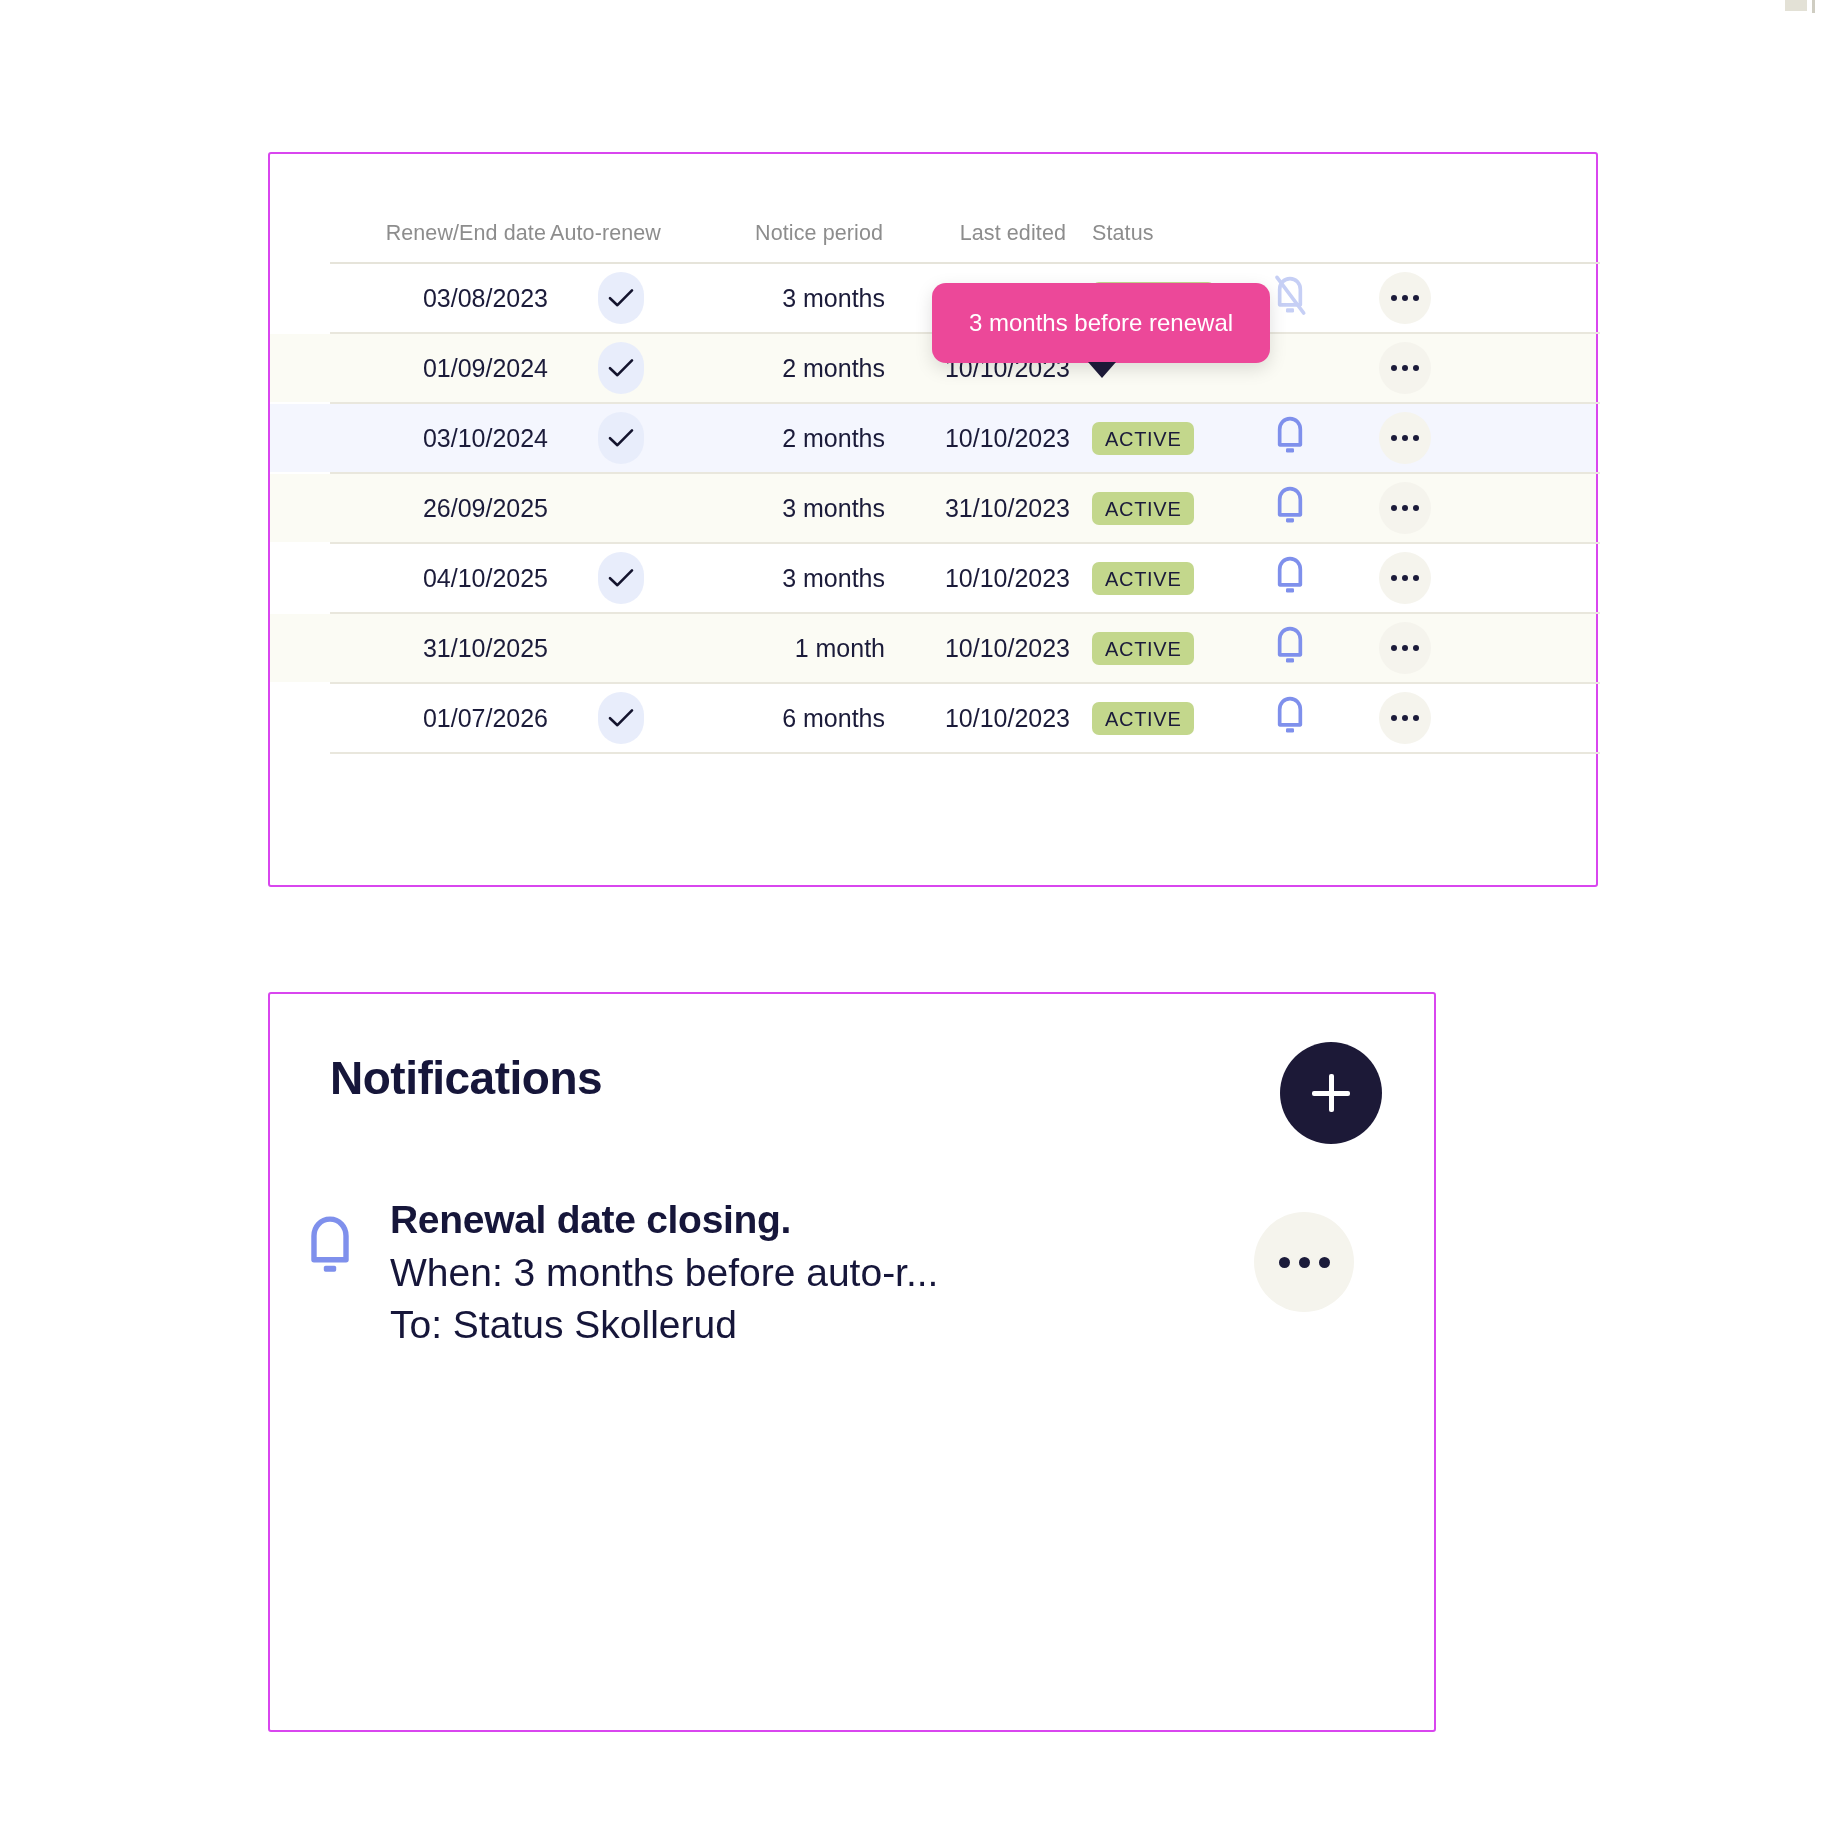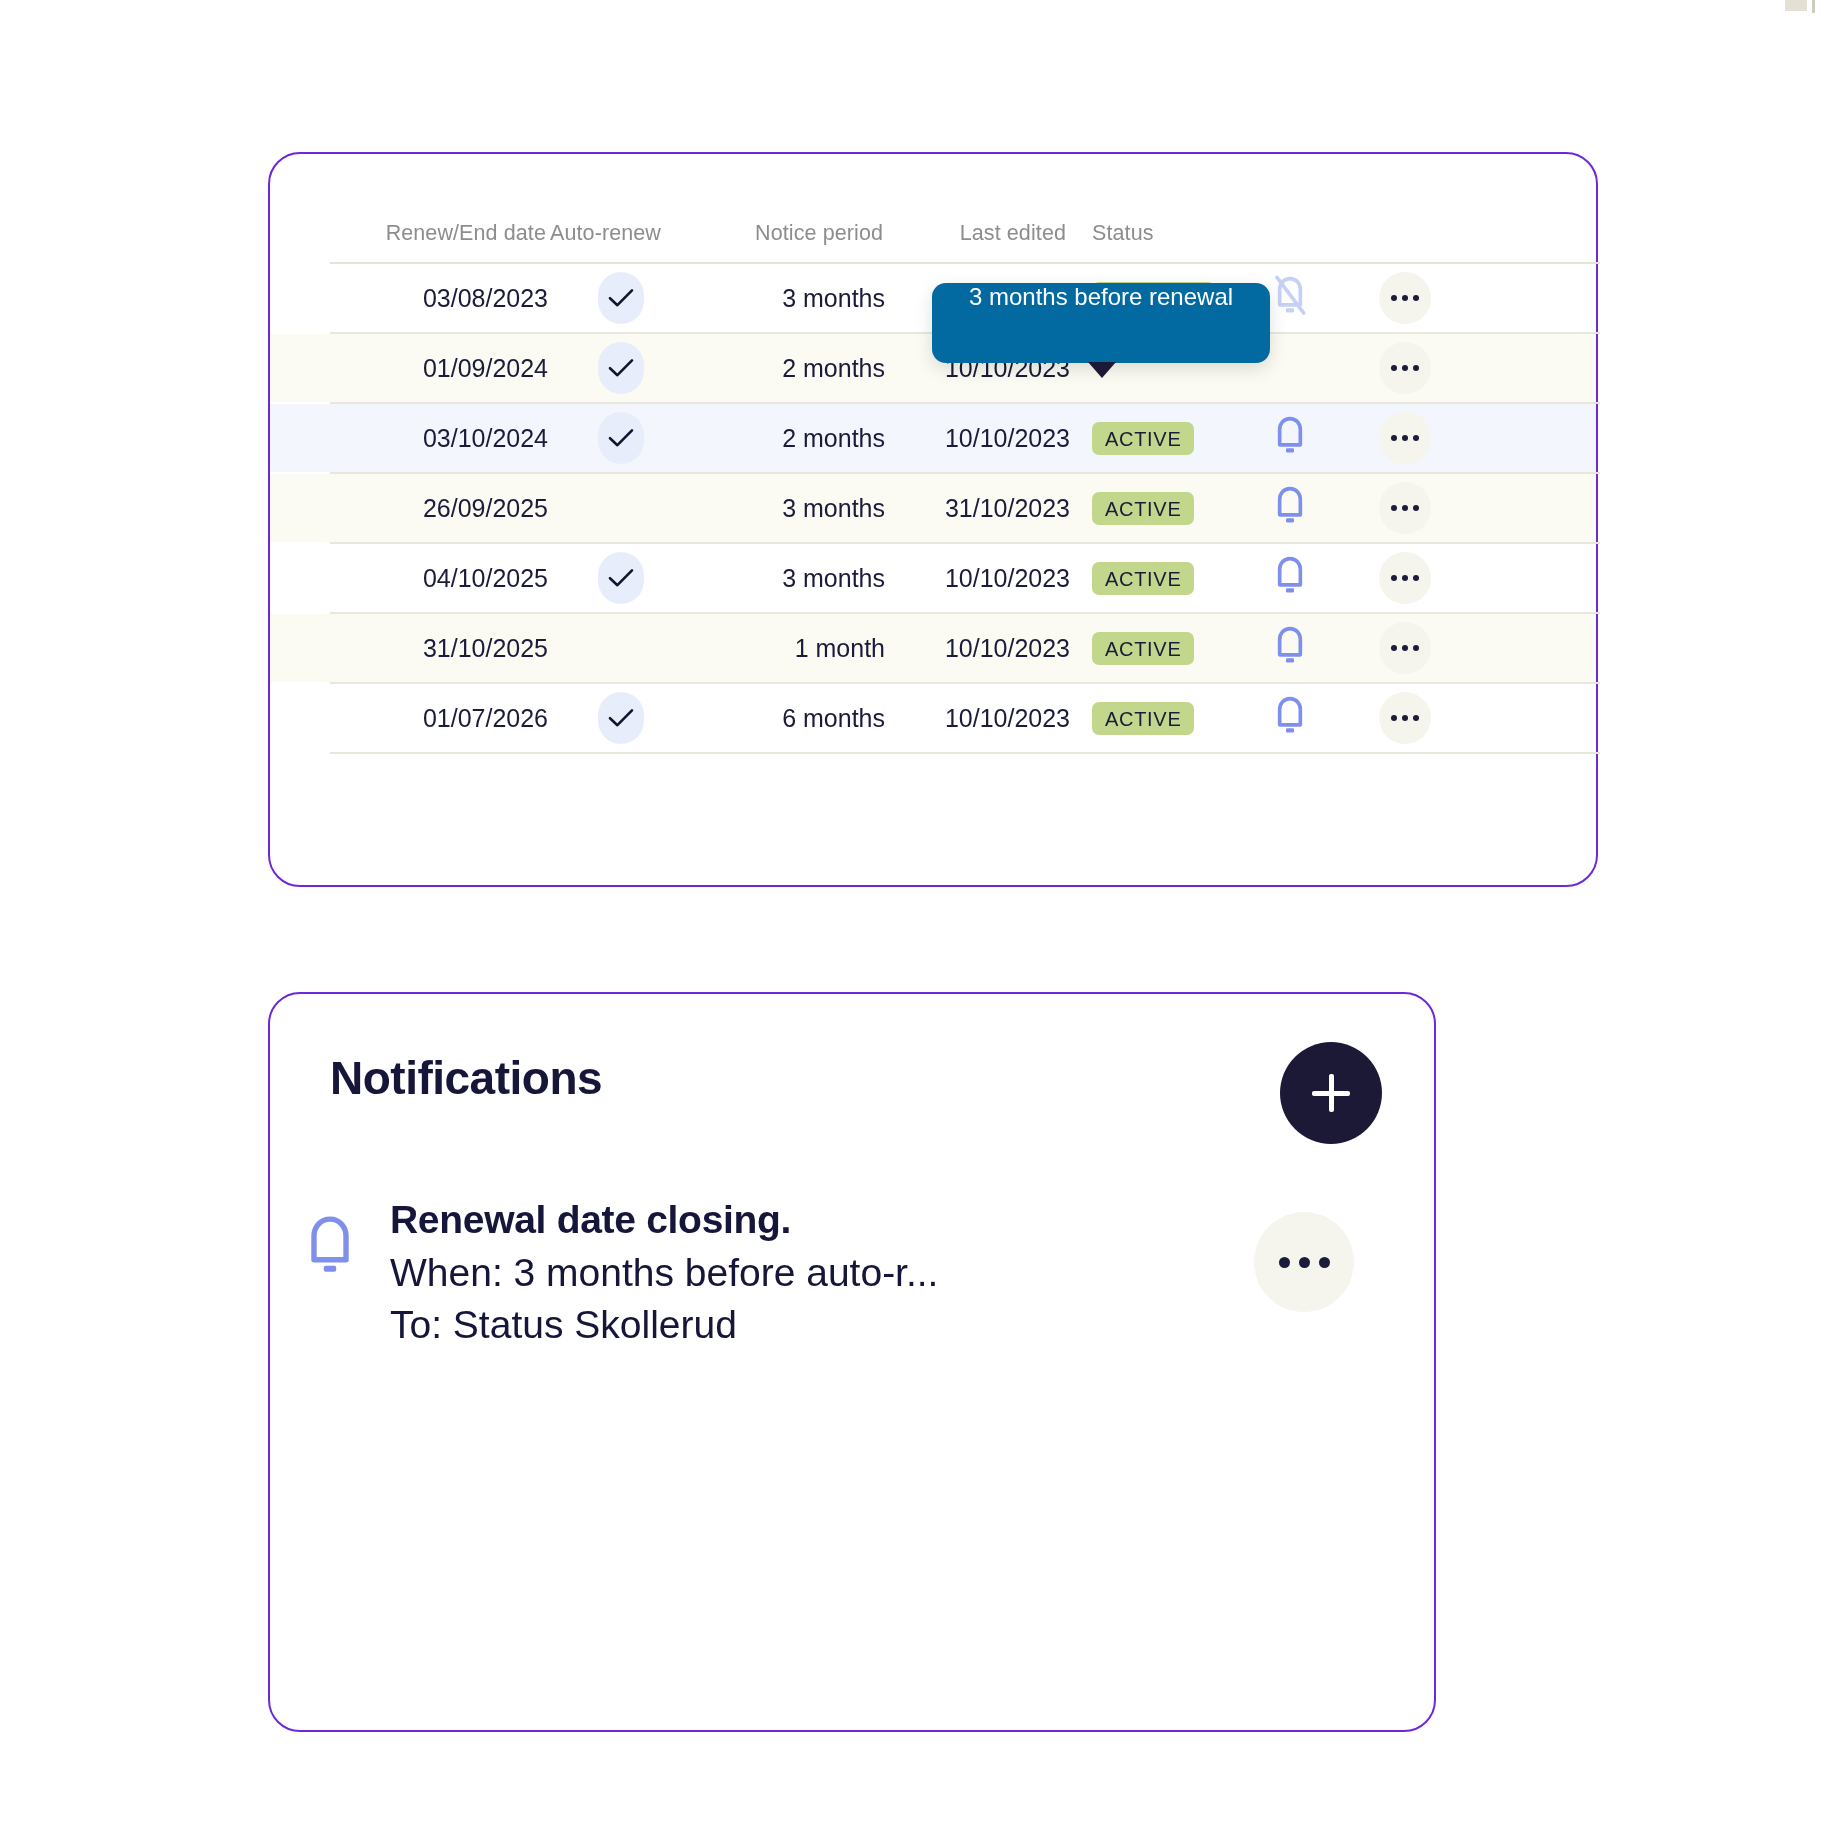"Renew/End date" .card { border: 2px solid #6d28d9 -> 2px solid #d946ef; border-radius: 32px -> 3px }
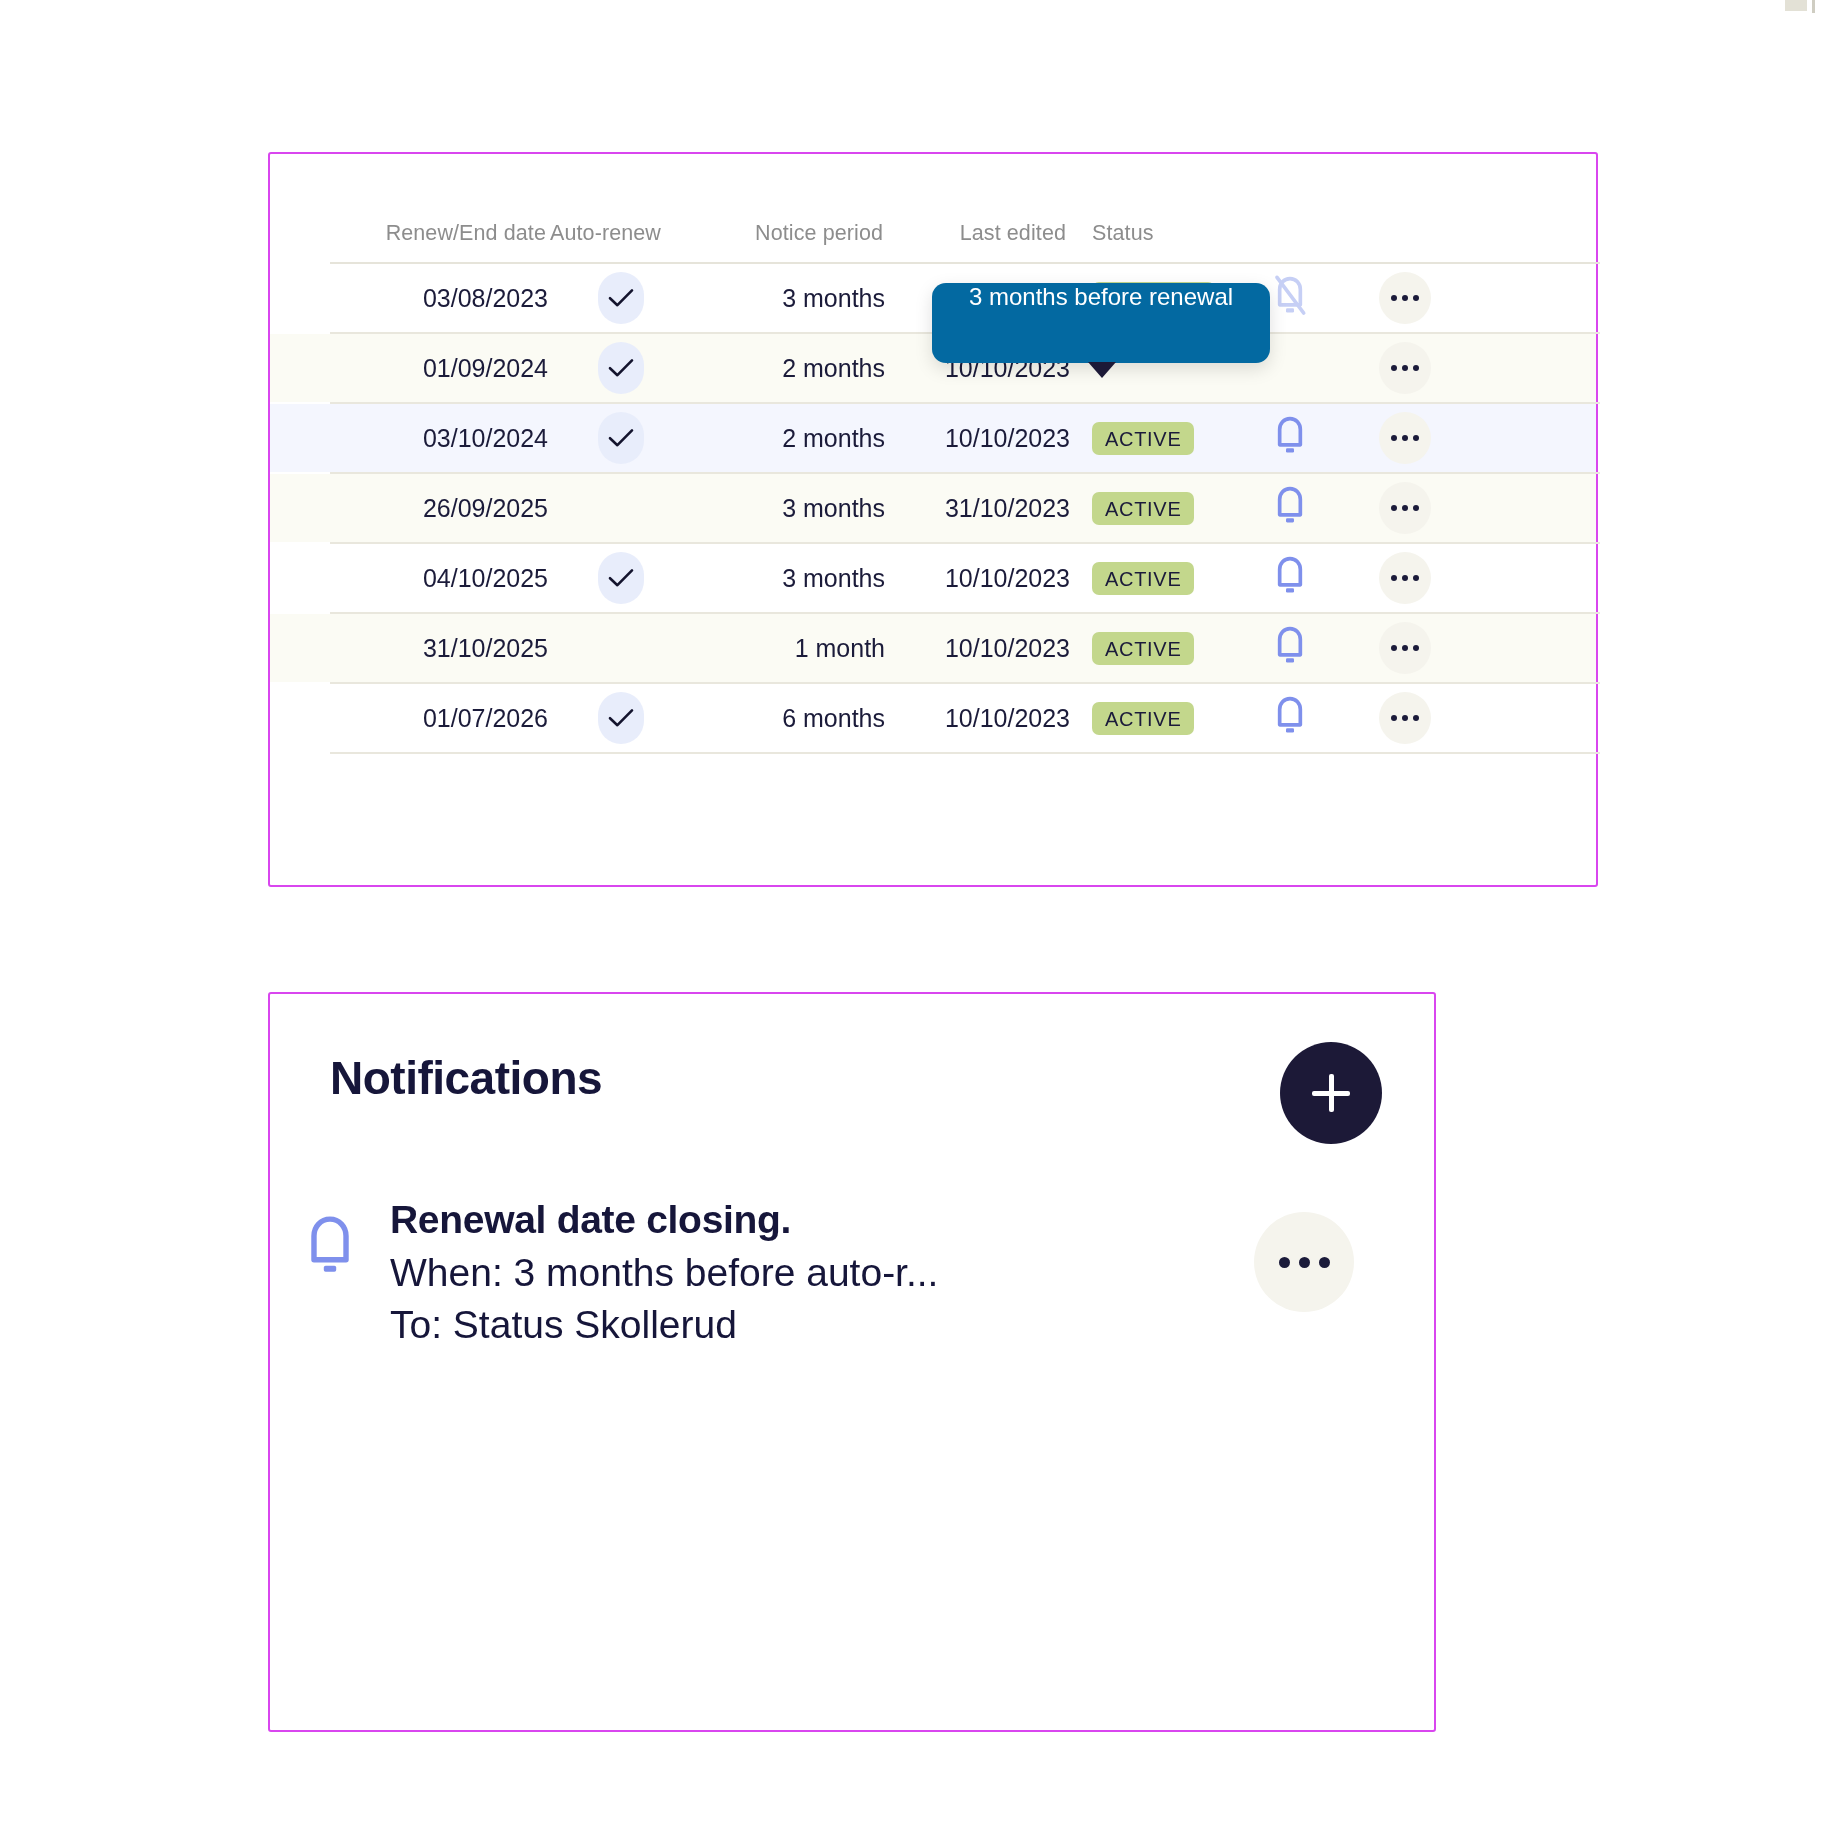"3 months before renewal" .tooltip { align-items: flex-start -> center; background: #0369a1 -> #ec4899 }
